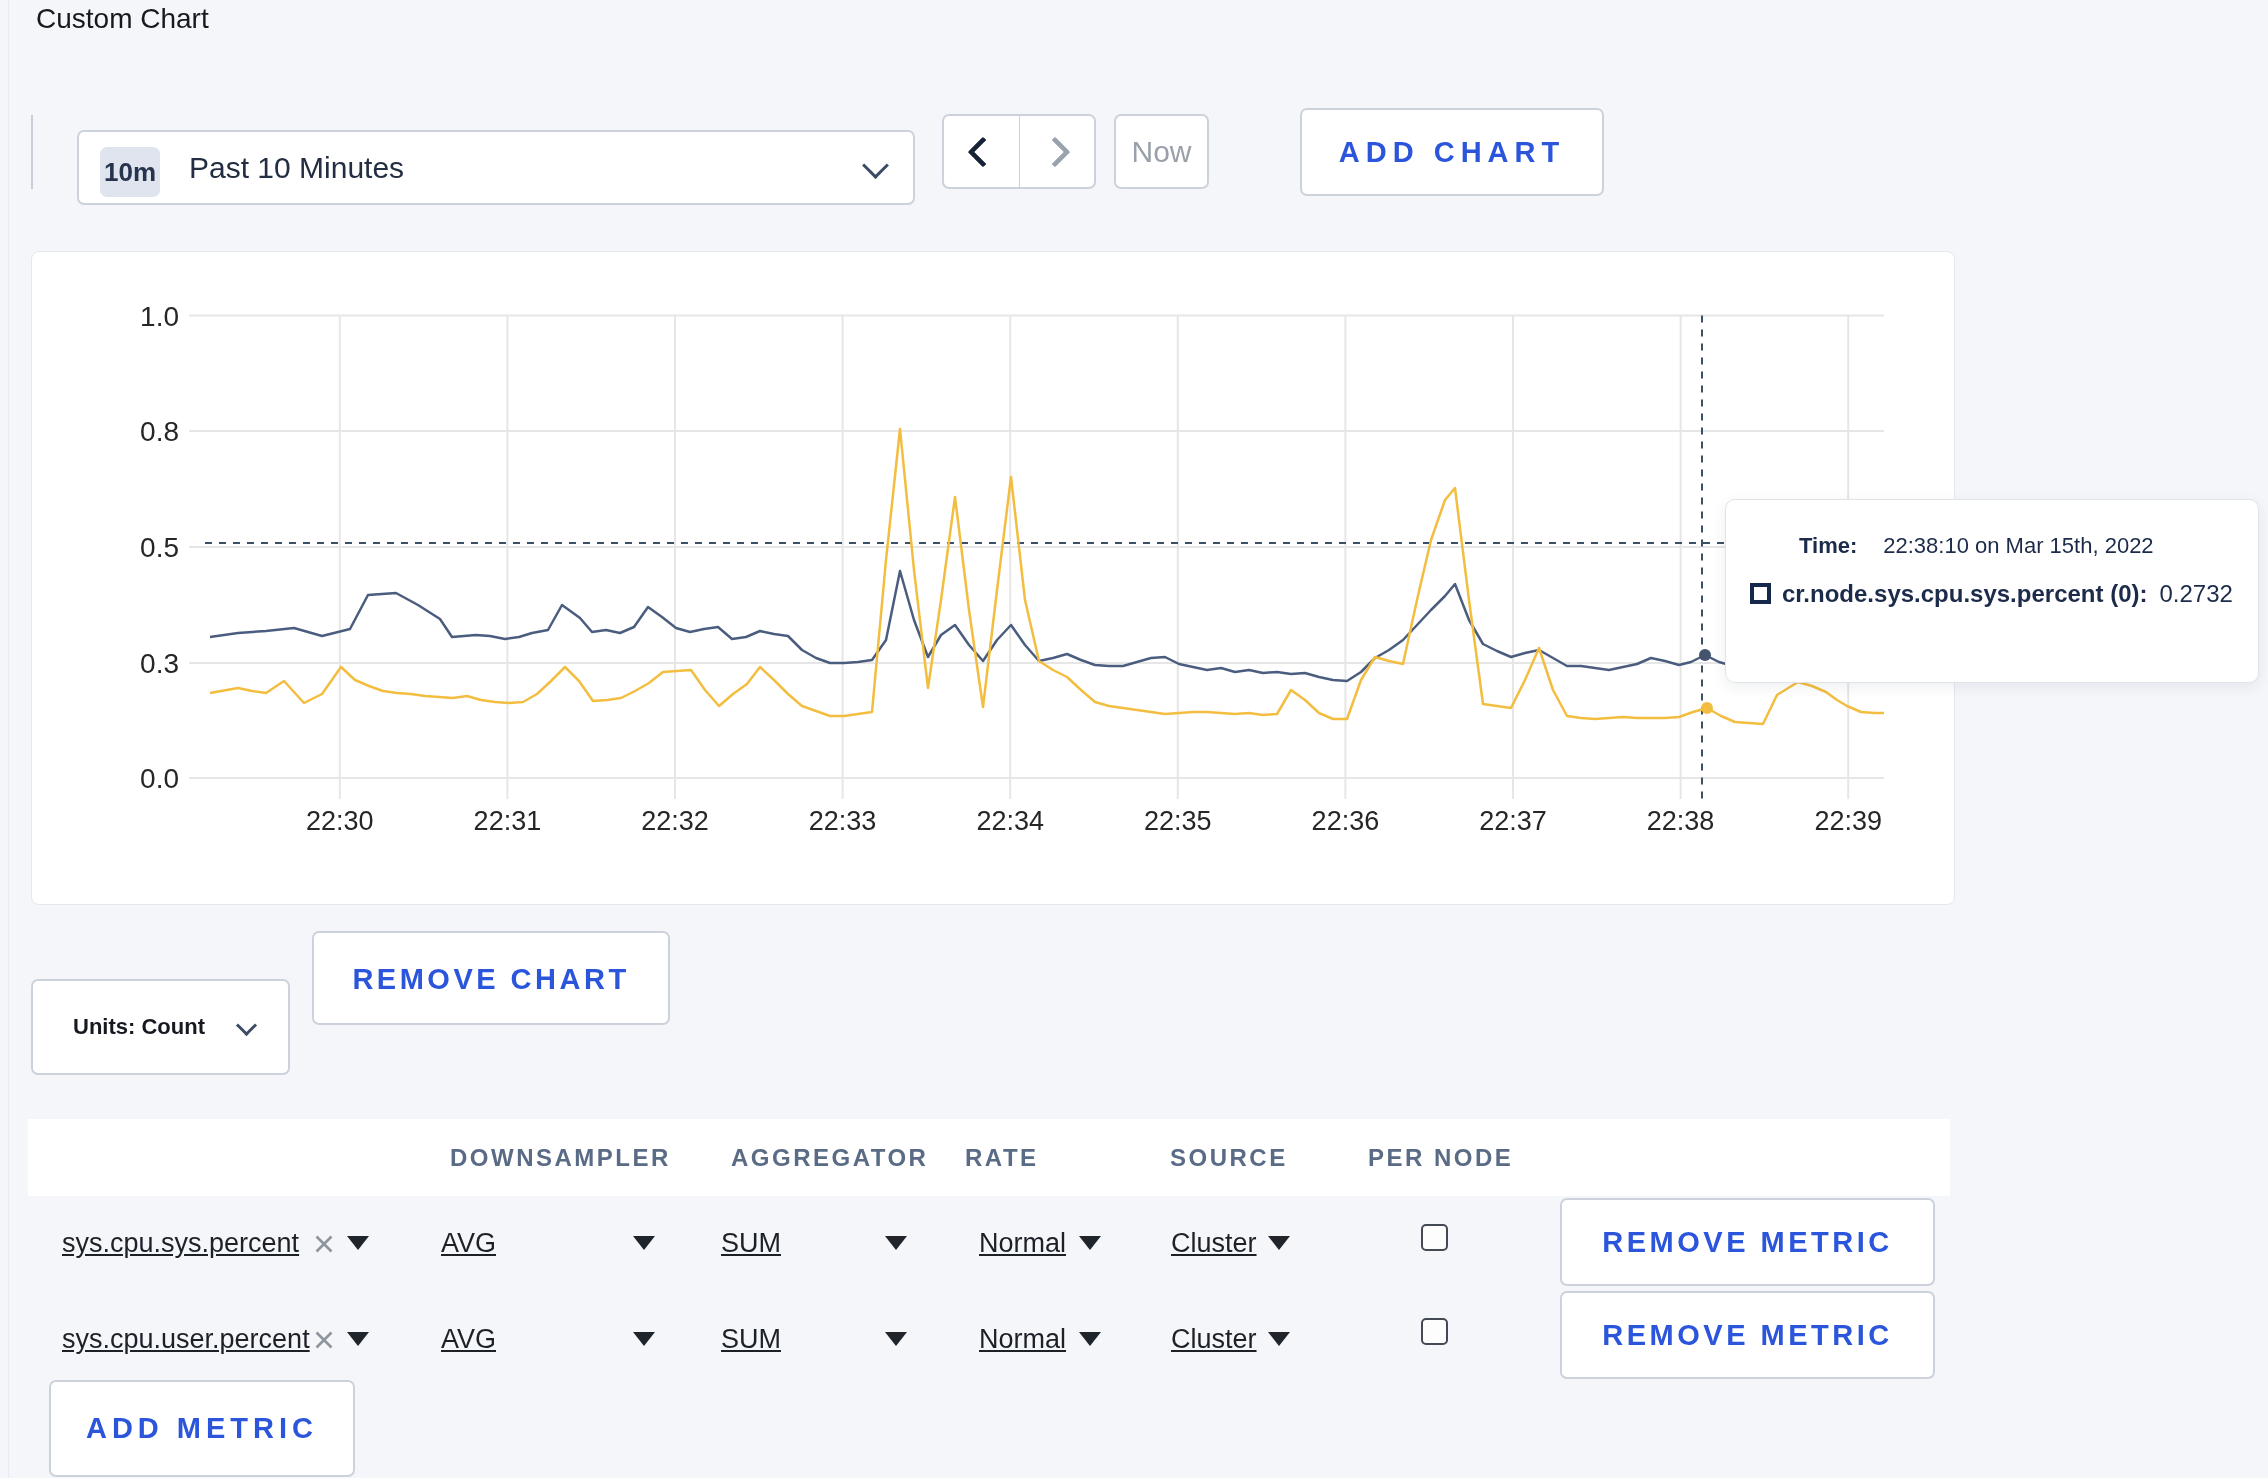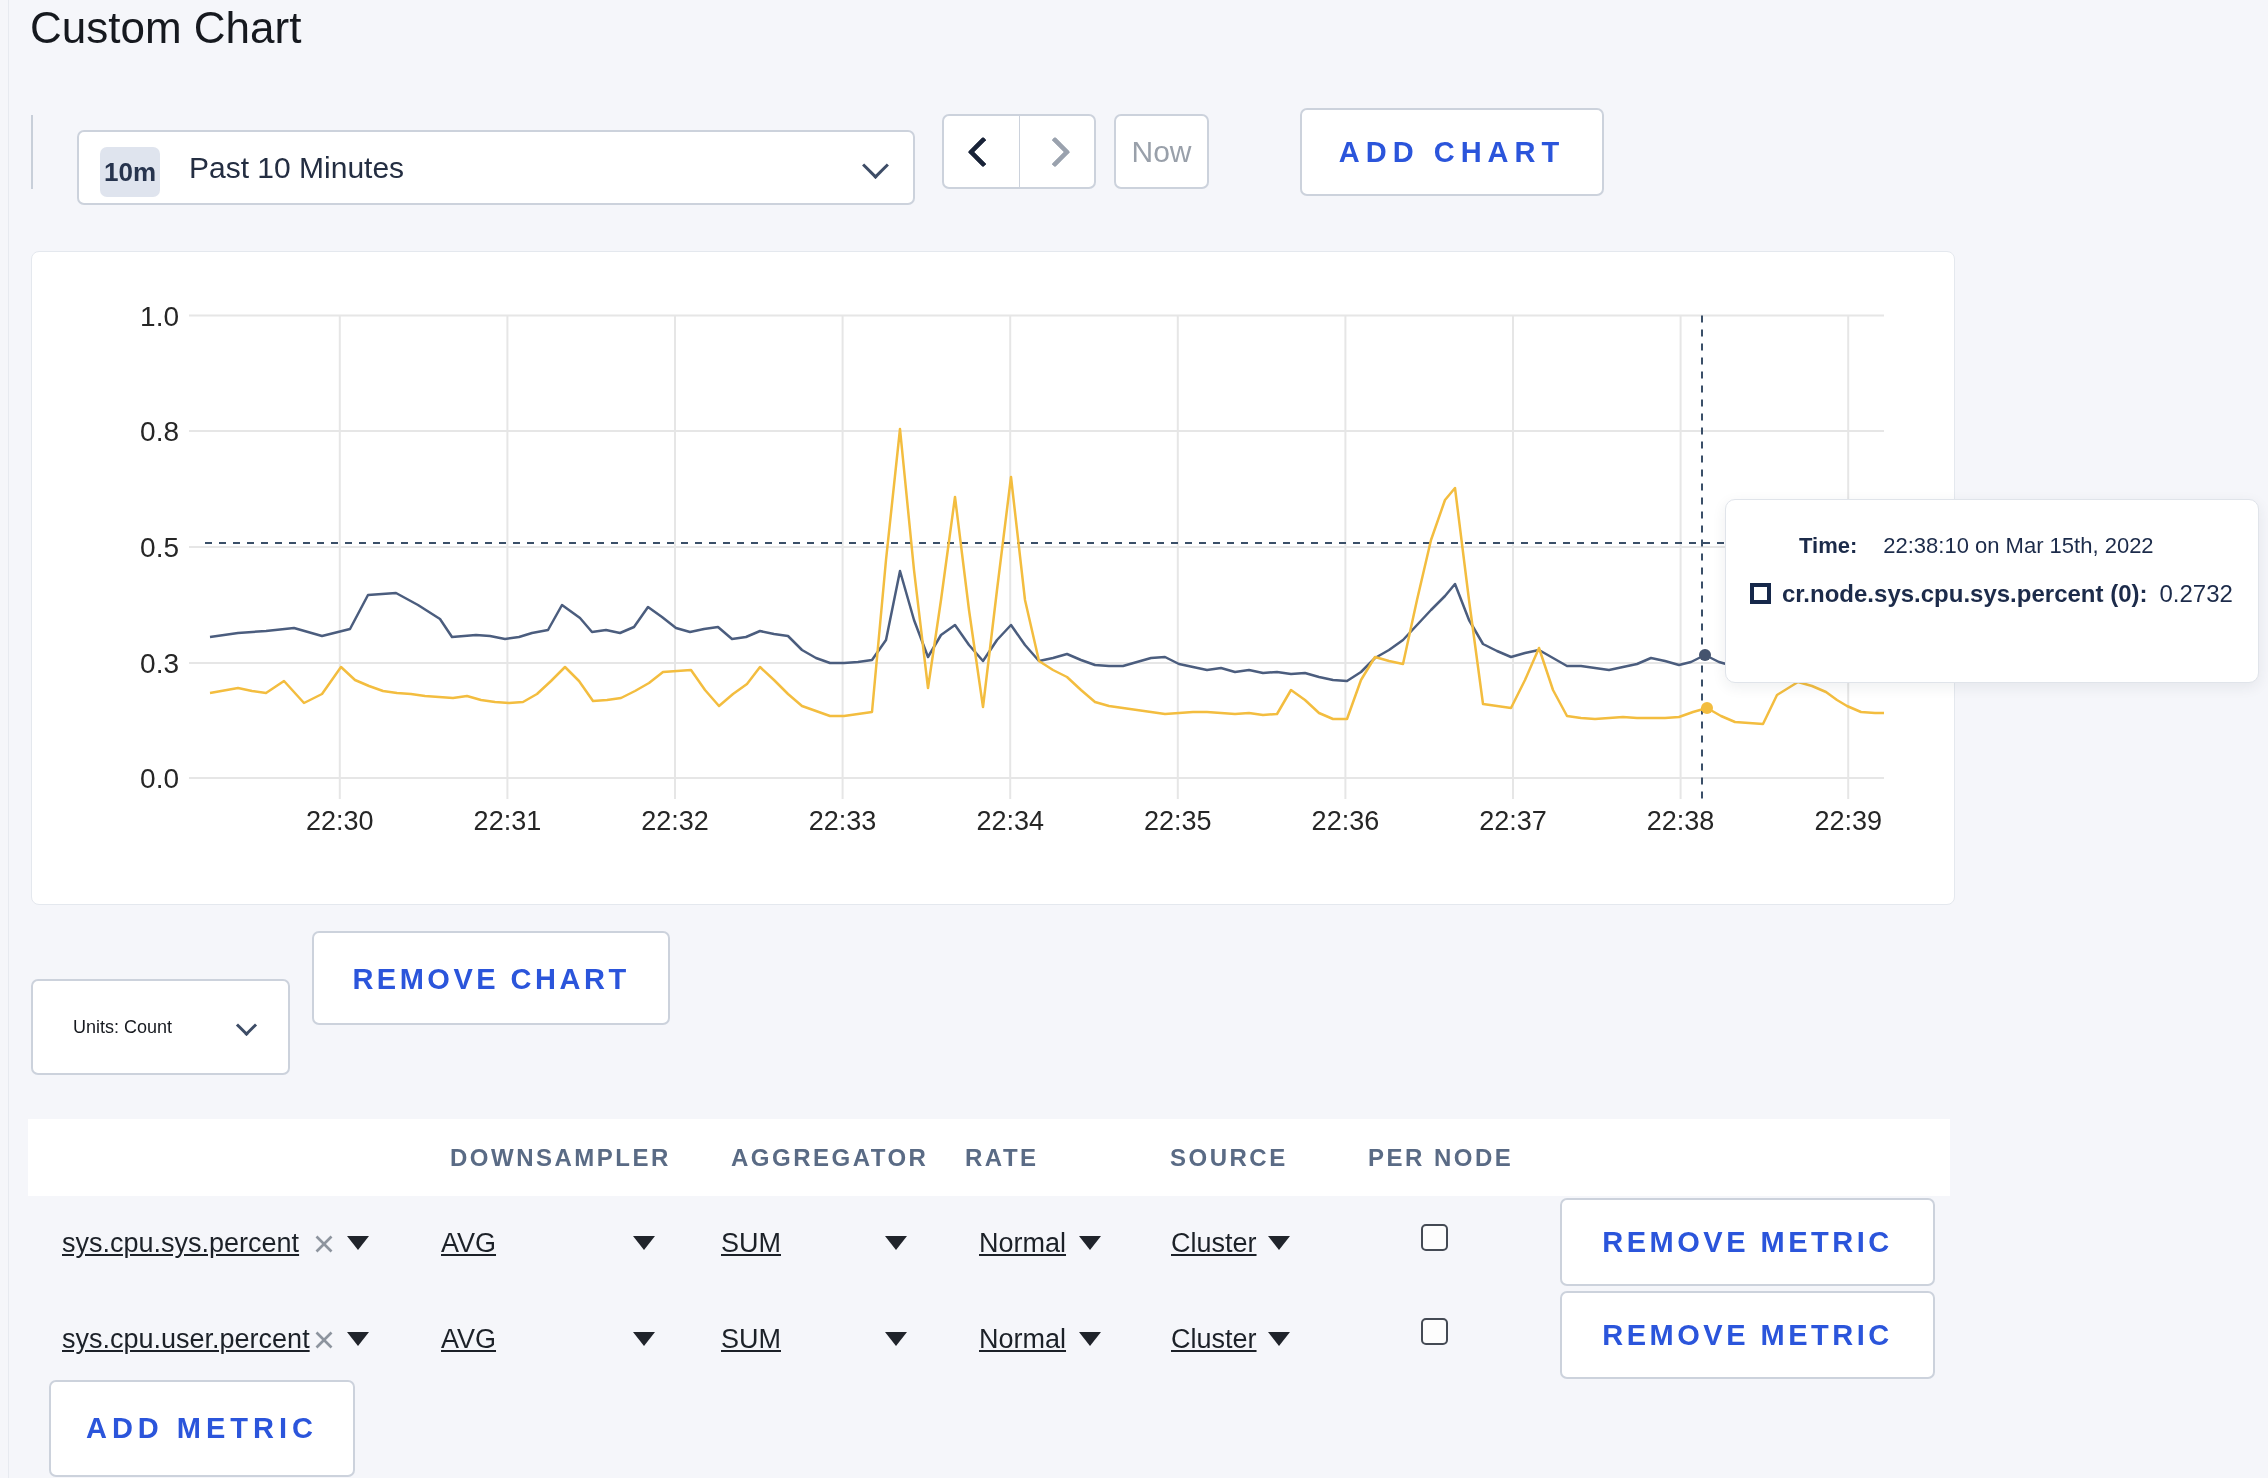"Custom Chart" h1 { font-size: 44px -> 28px; left: 30px -> 36px }
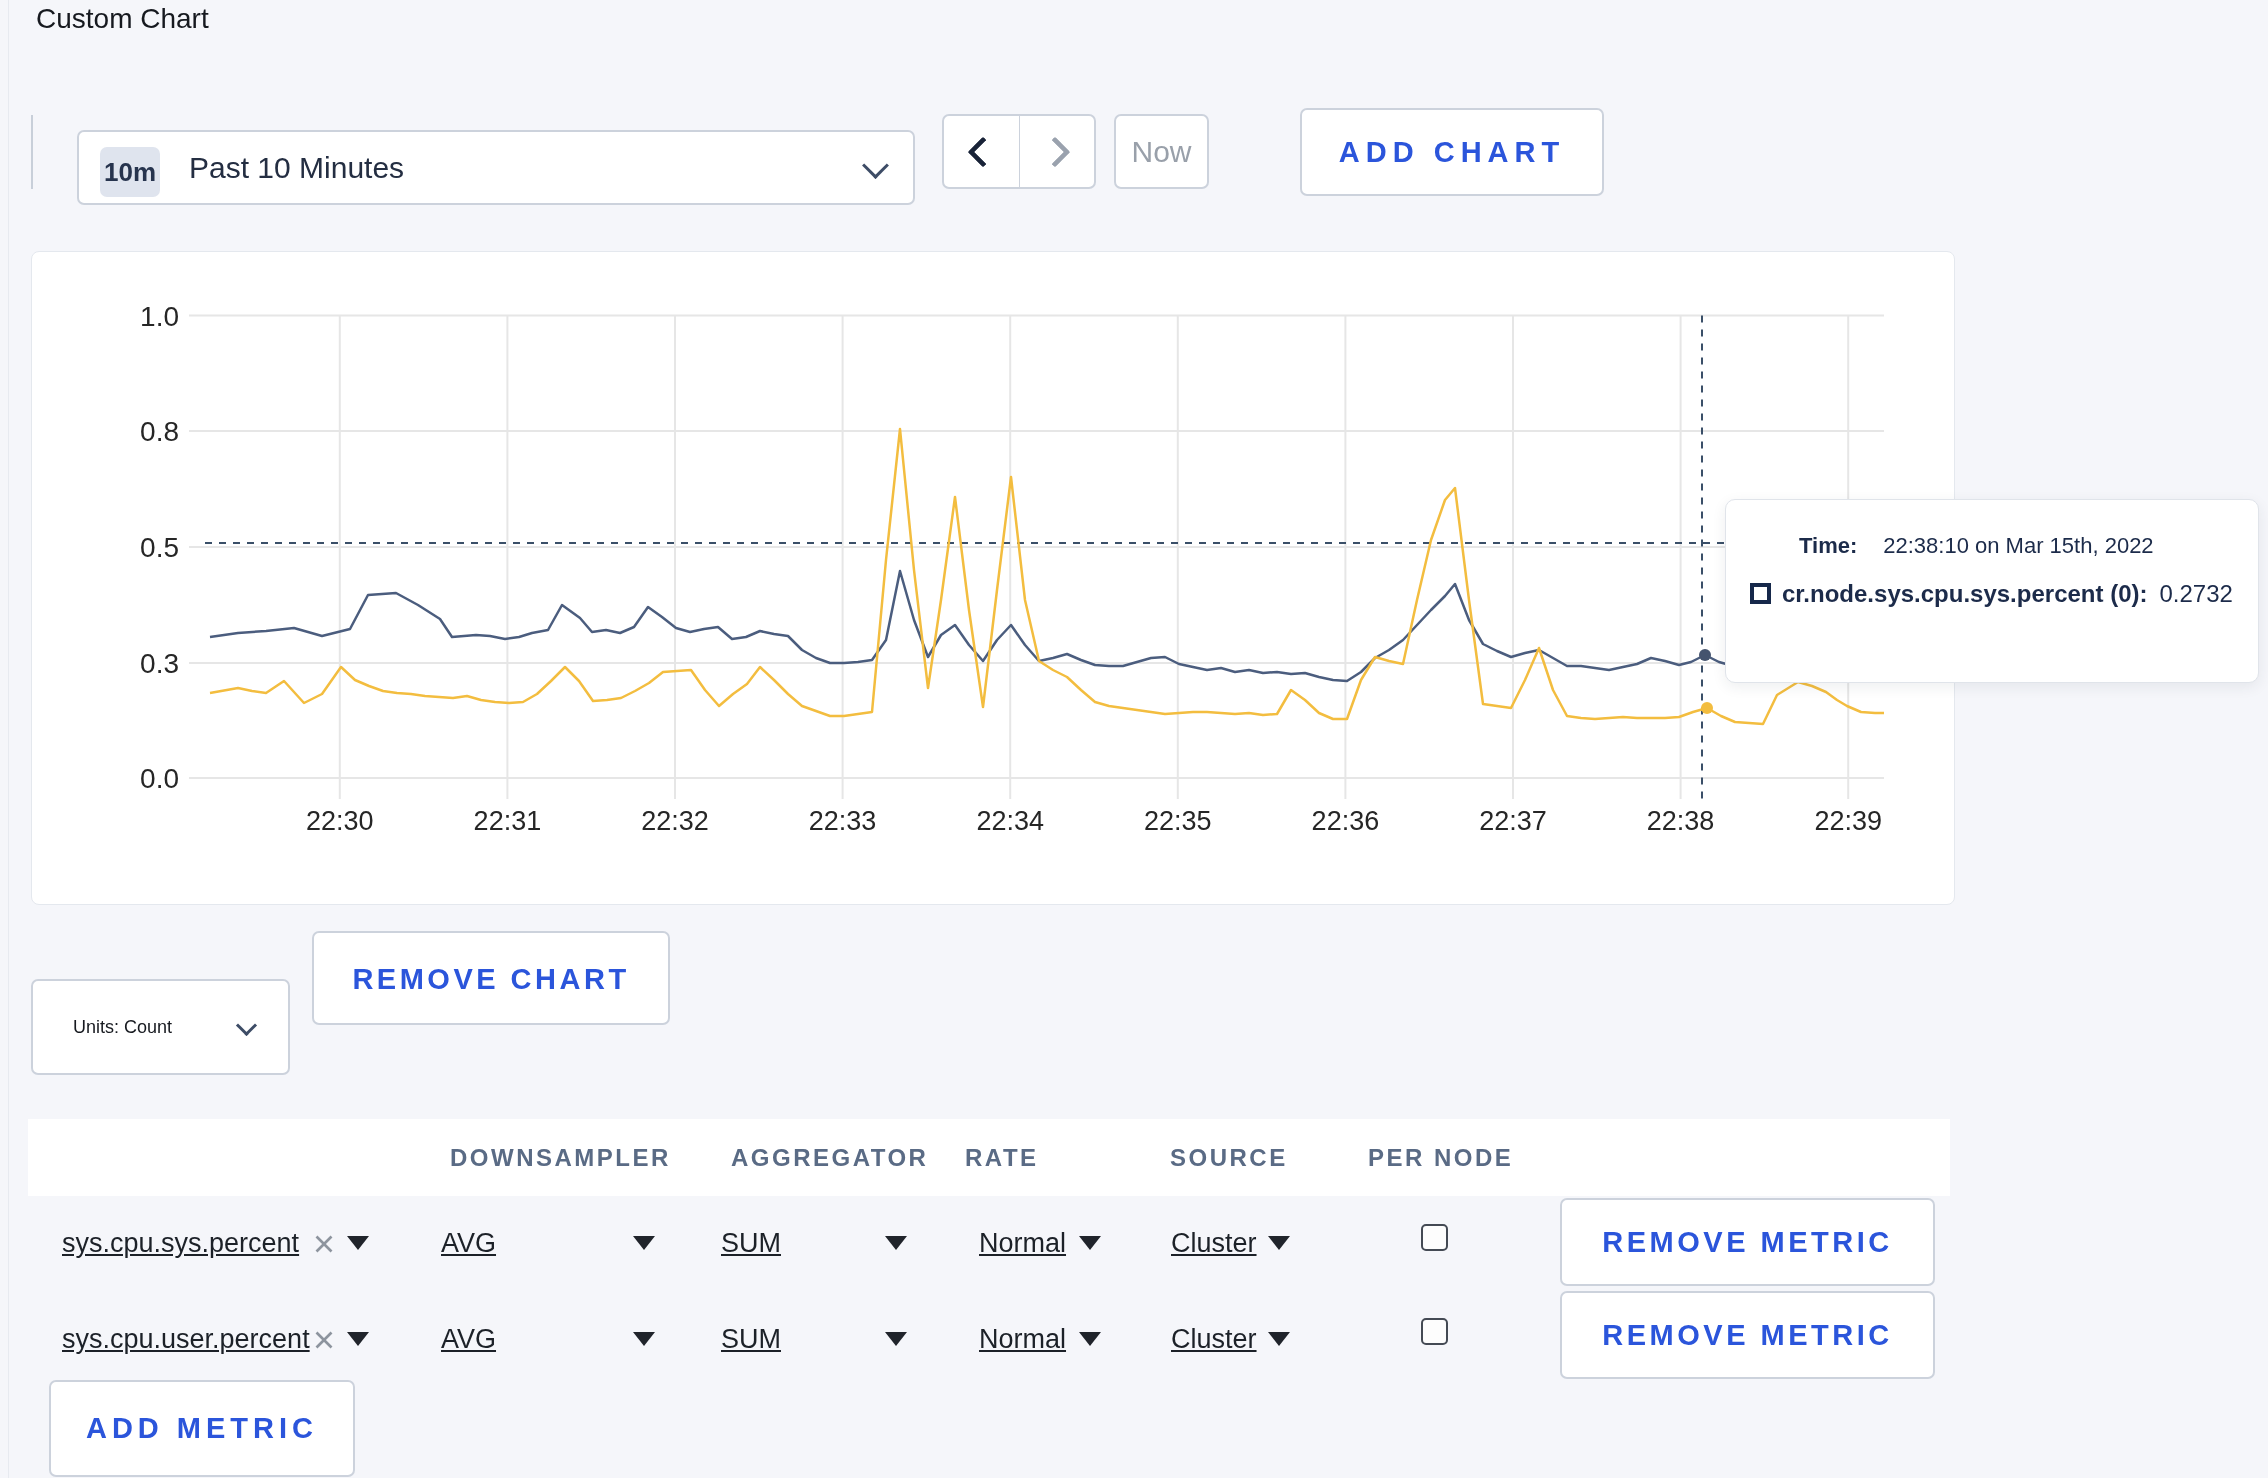"Units: Count" .unitstext { font-size: 18px -> 22px; font-weight: 400 -> 700 }
